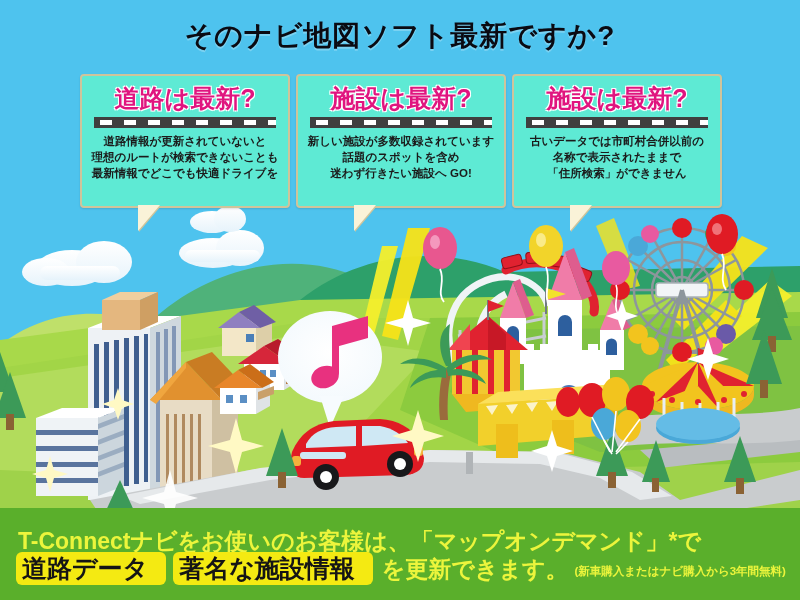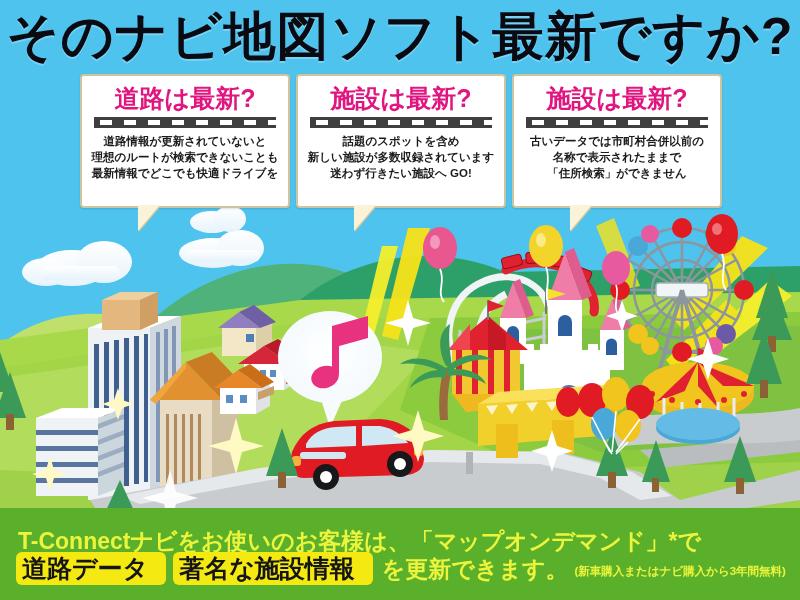"そのナビ地図ソフト最新ですか?" .headline { font-size: 52px -> 28px }
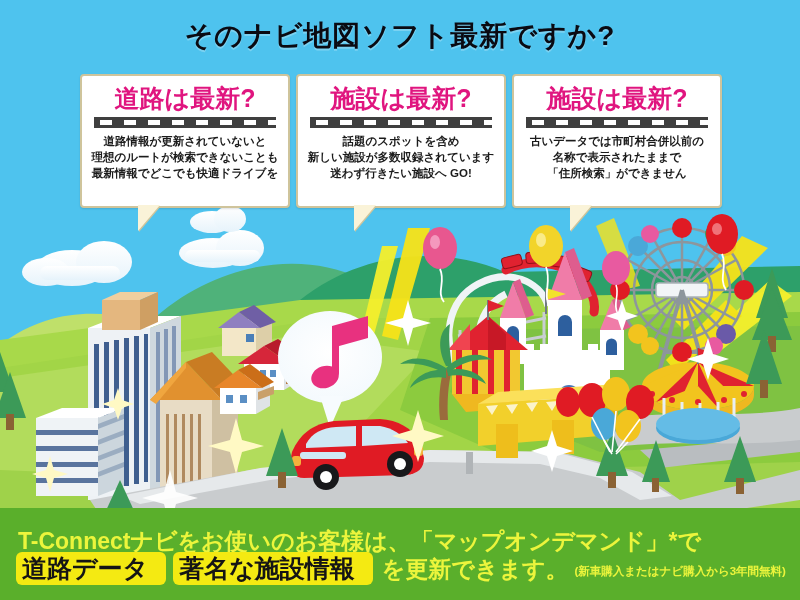"道路は最新?" .qbox { background: #ffffff -> #5eead4 }
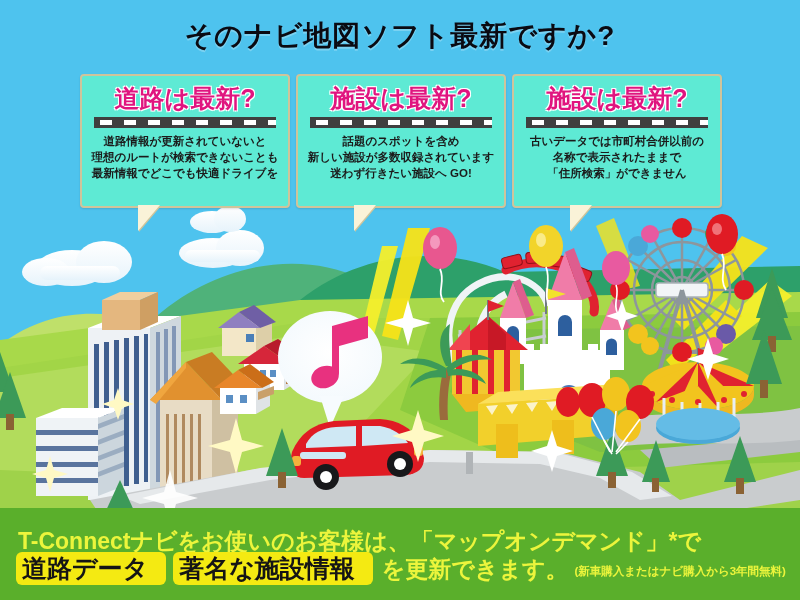"話題のスポットを含め" div { order: before "新しい施設が多数収録されています" -> after "新しい施設が多数収録されています" }
